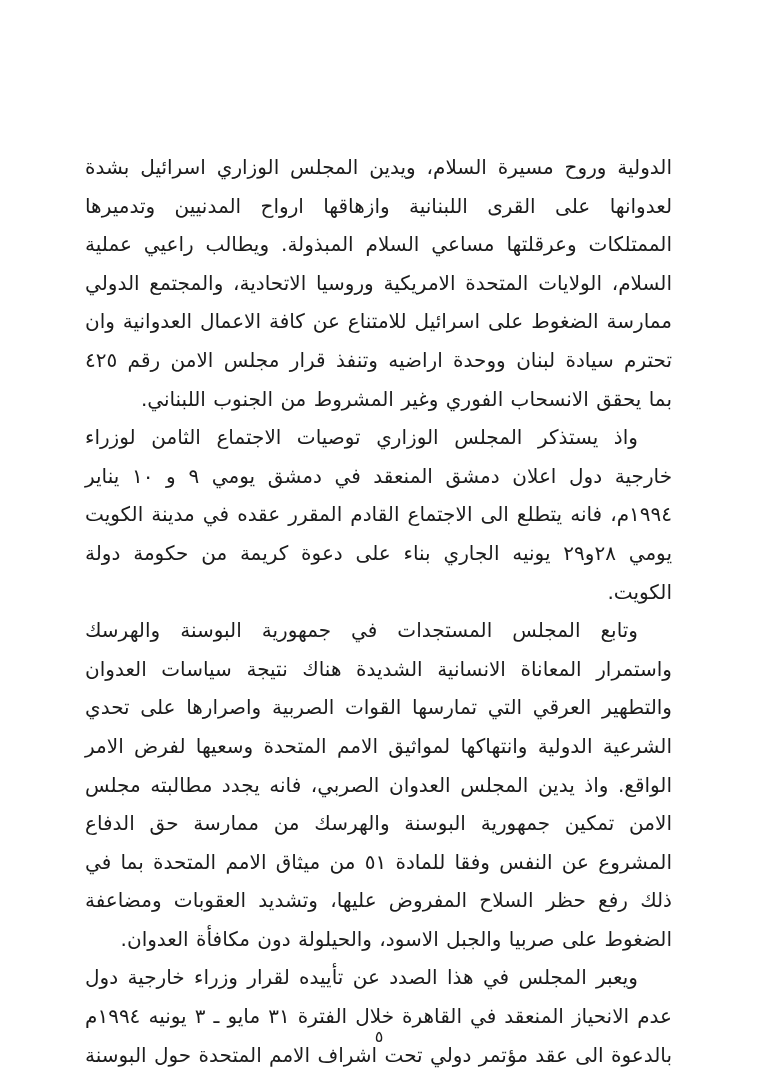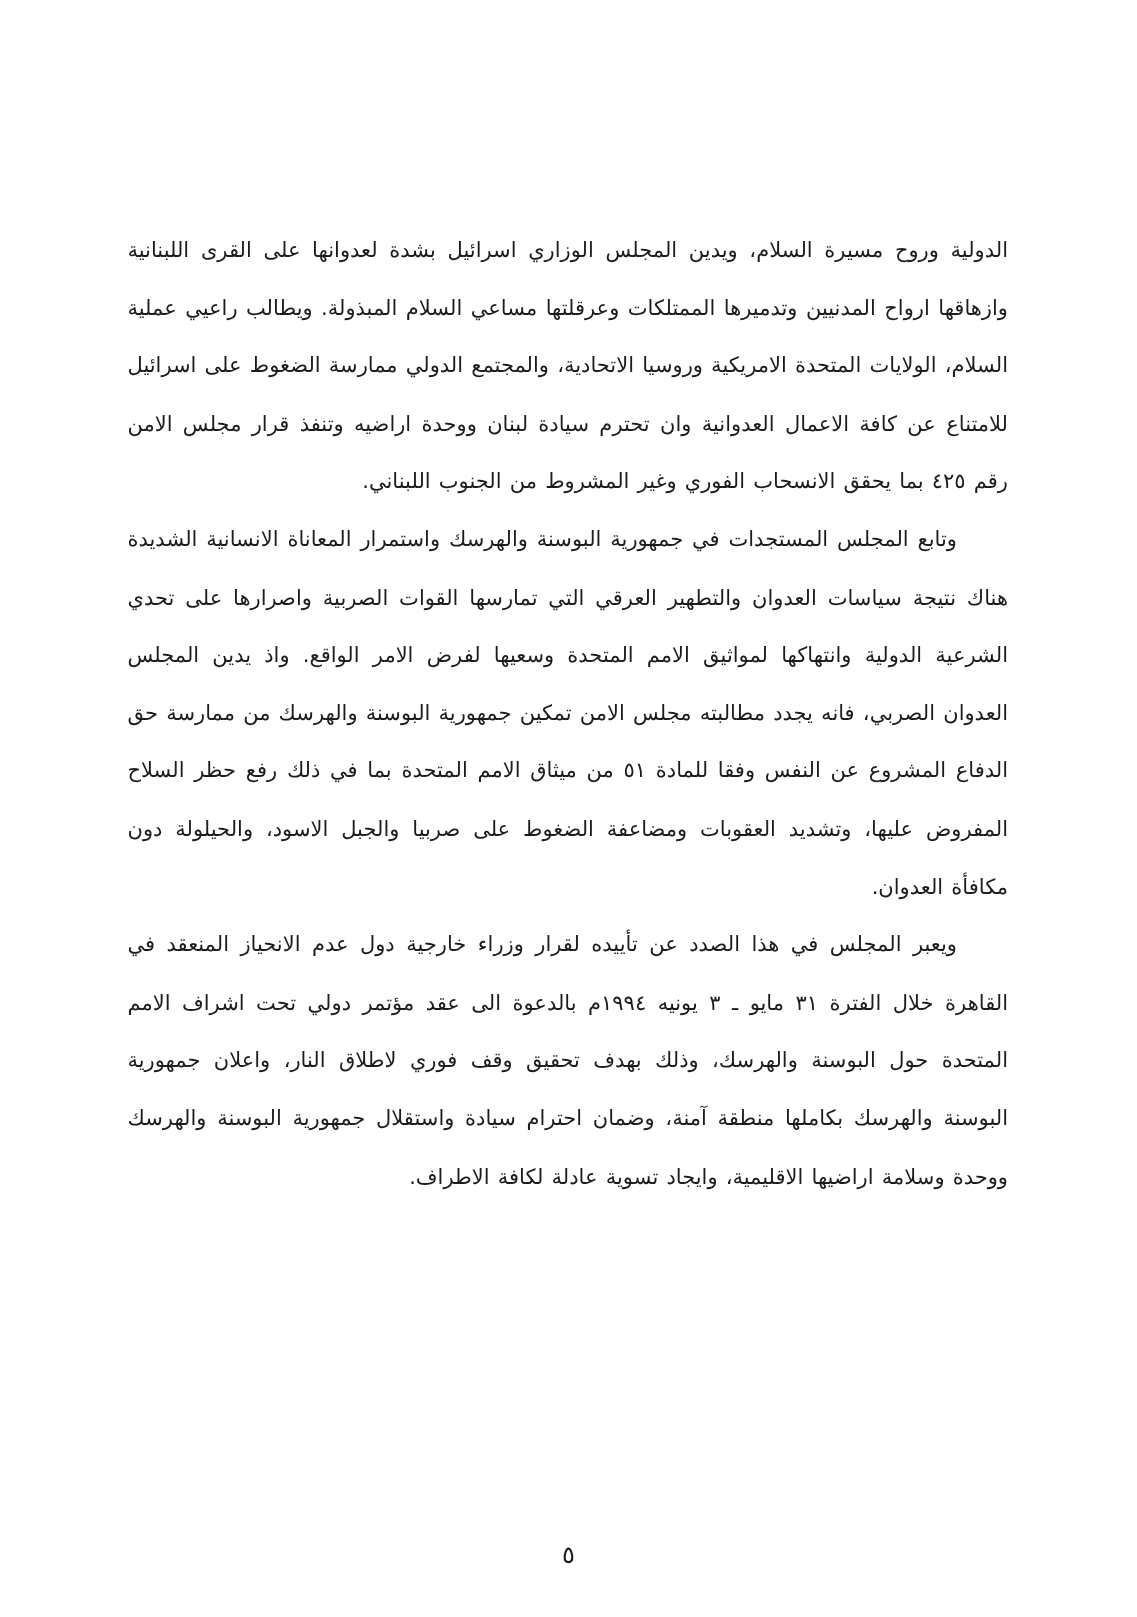"الدولية وروح مسيرة السلام، ويدين" .text-block p { font-size: 14px -> 20px }
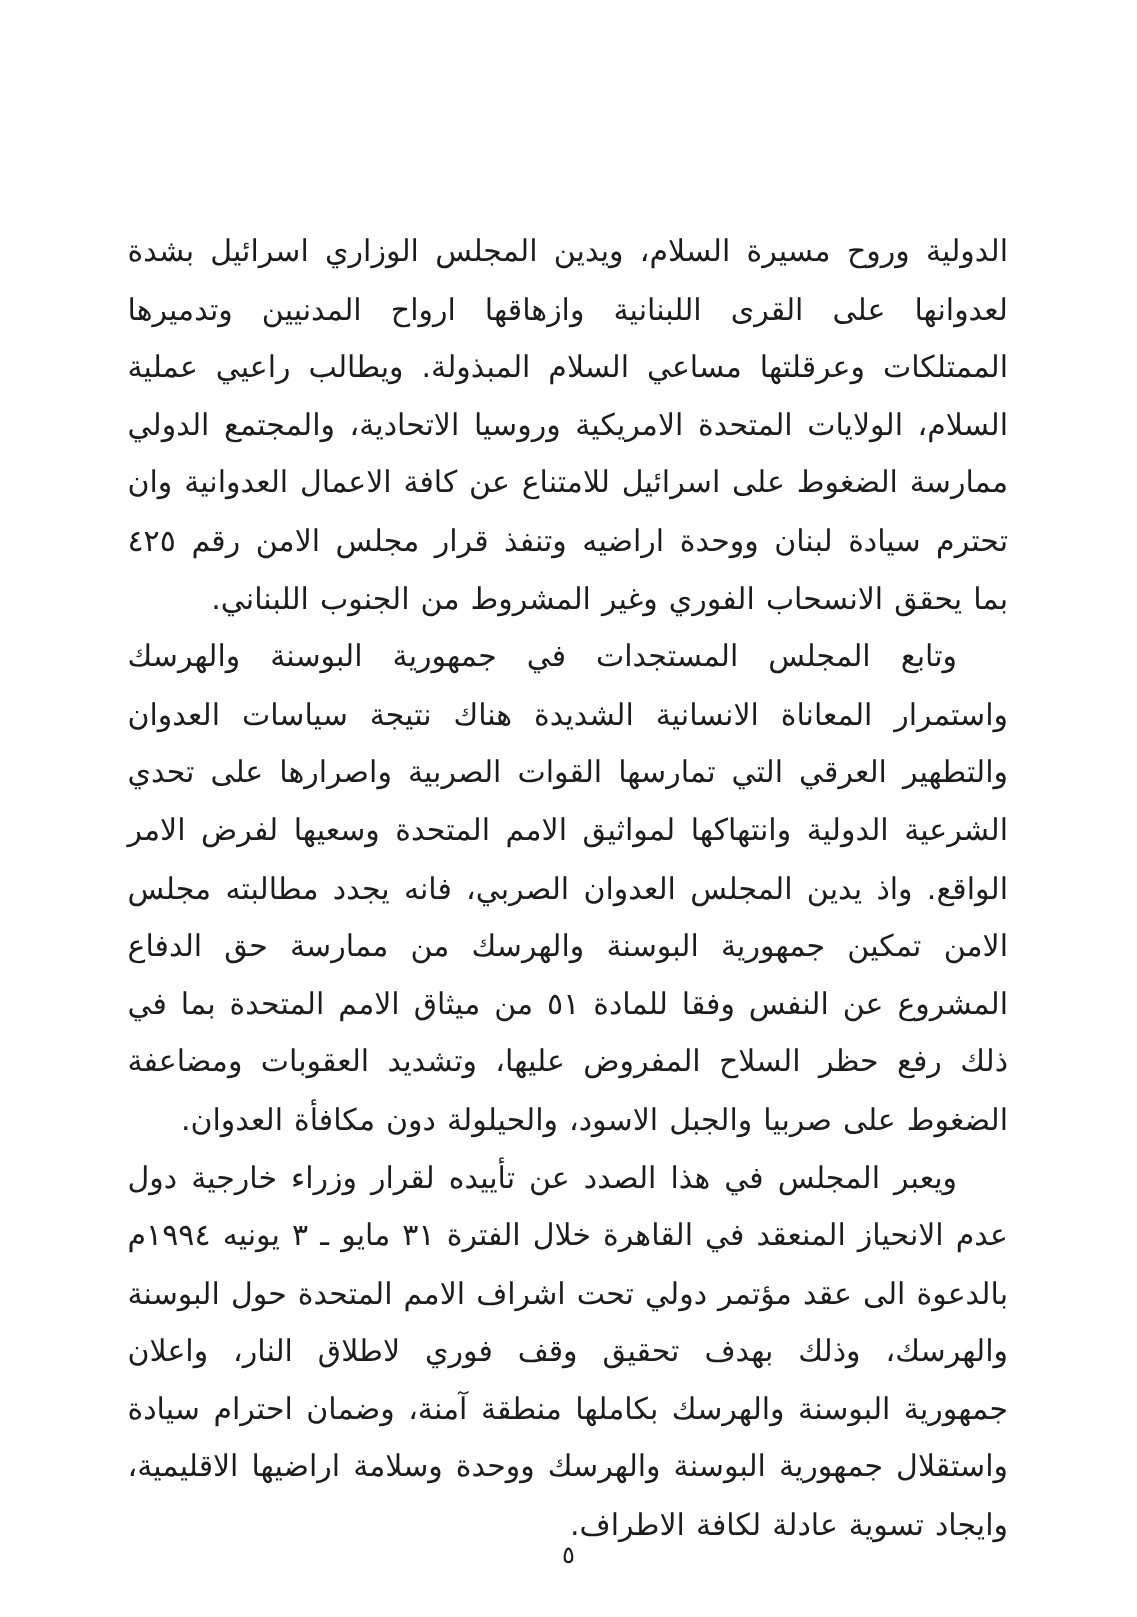"واذ يستذكر المجلس الوزاري توصيات" p.indented { html: none -> <p>واذ يستذكر المجلس الوزاري توصيات الاجتماع الثامن لوزراء خارجية دول اعلان دمشق المنعقد في دمشق يومي ٩ و ١٠ يناير ١٩٩٤م، فانه يتطلع الى الاجتماع القادم المقرر عقده في مدينة الكويت يومي ٢٨و٢٩ يونيه الجاري بناء على دعوة كريمة من حكومة دولة الكويت.</p> }
